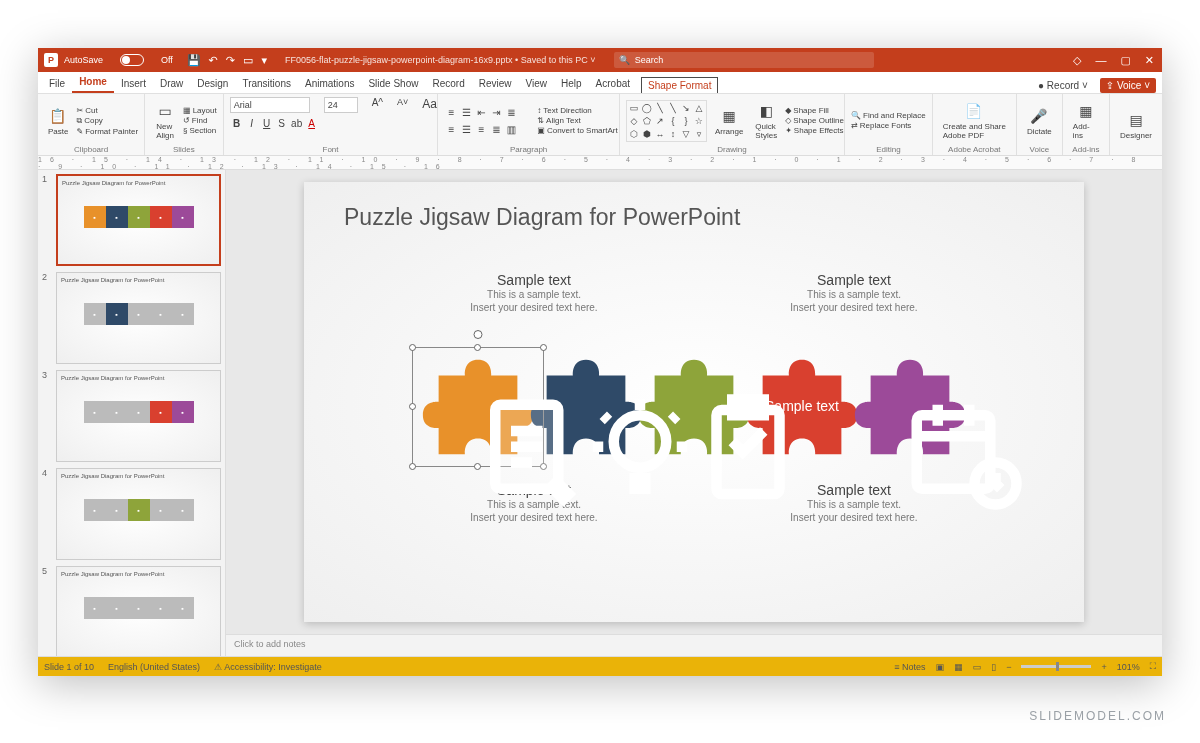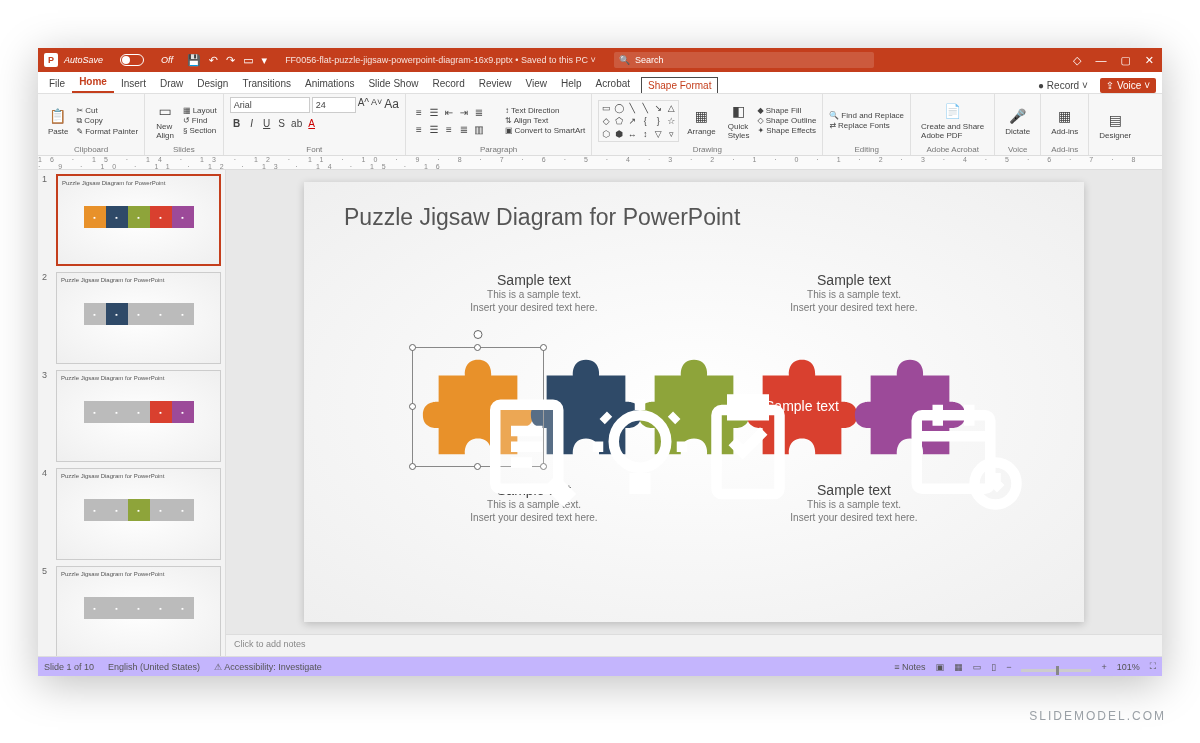"AutoSave" .autosave { font-style: italic -> none }
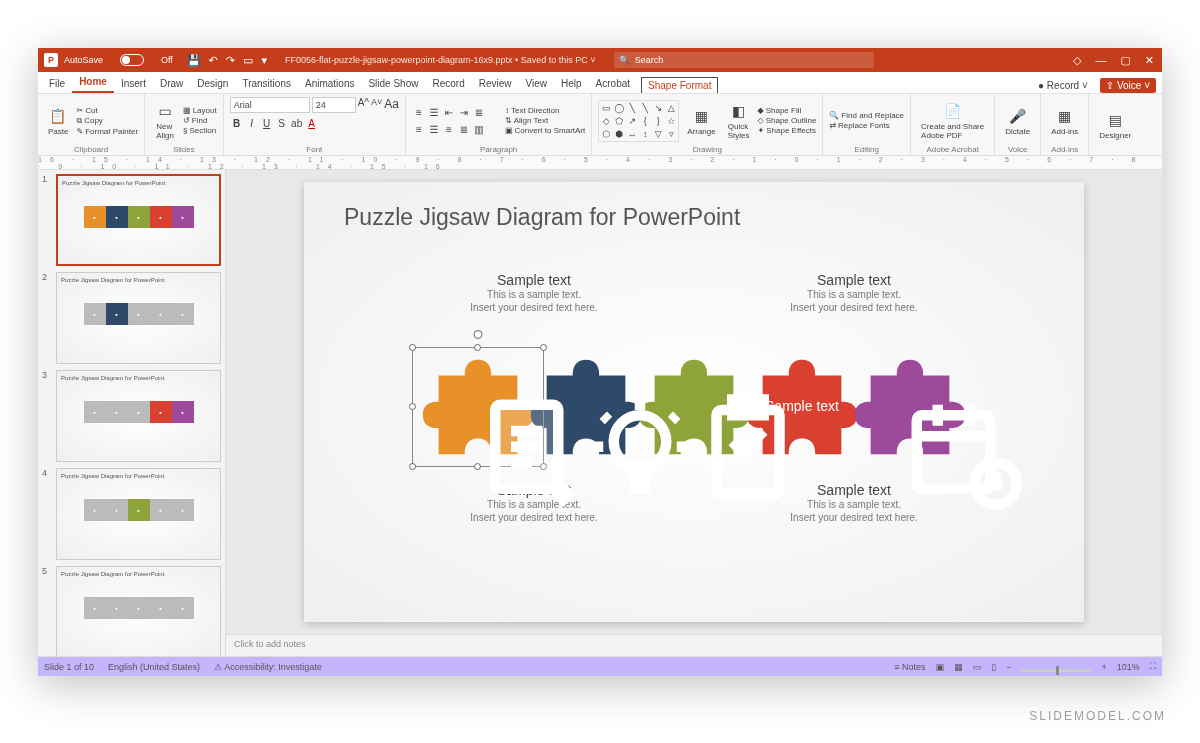"Arial" div { gap: 2px -> 14px }
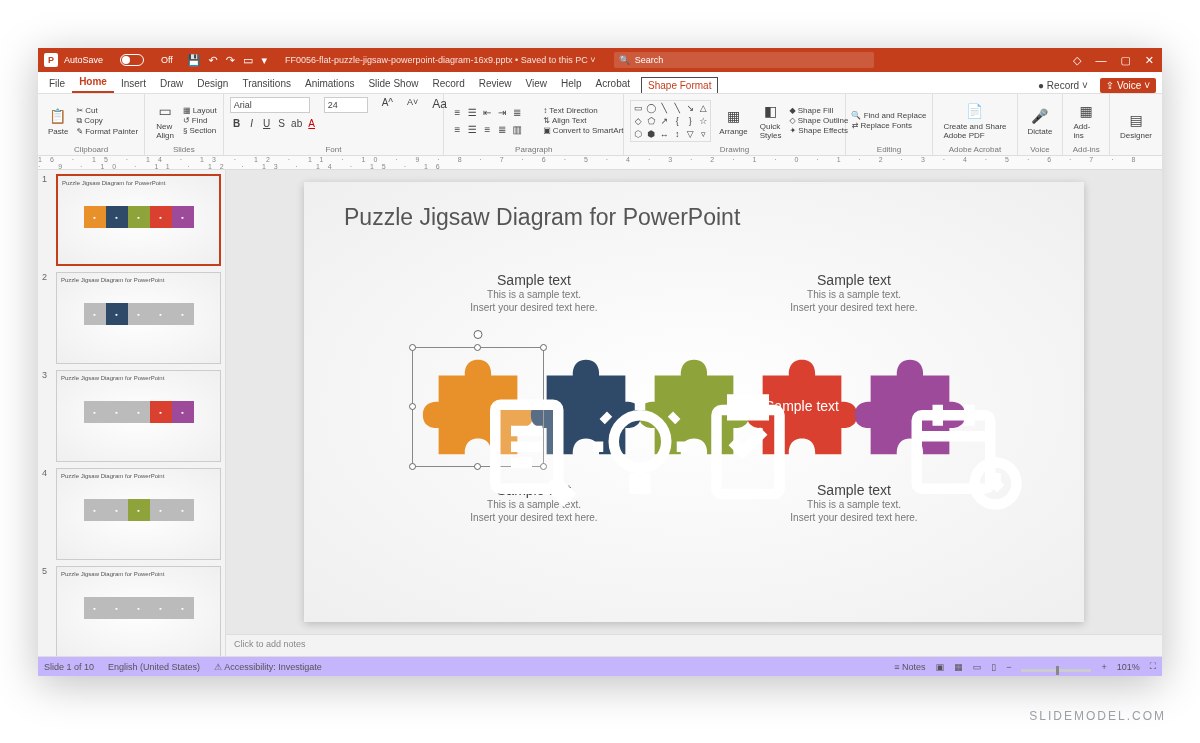"24" div.font-sel { width: 44px -> 34px }
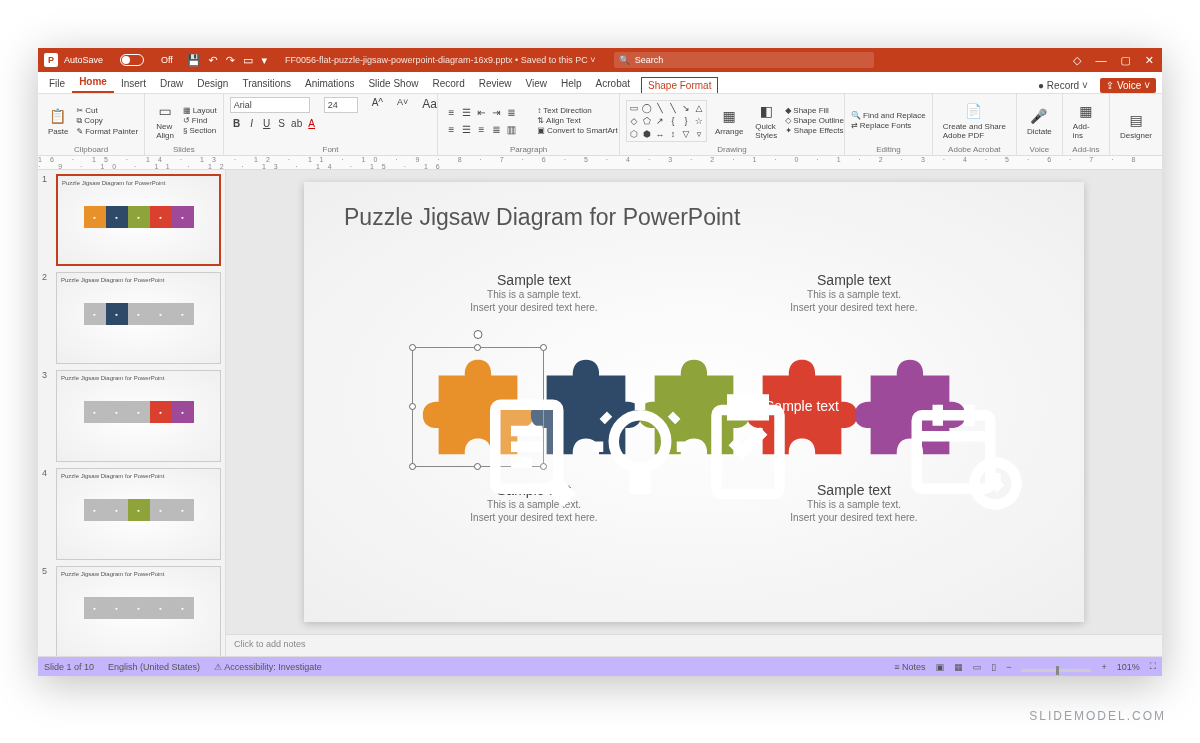"Slide 1 of 10" .statusbar { background: #c4b5fd -> #eab308 }
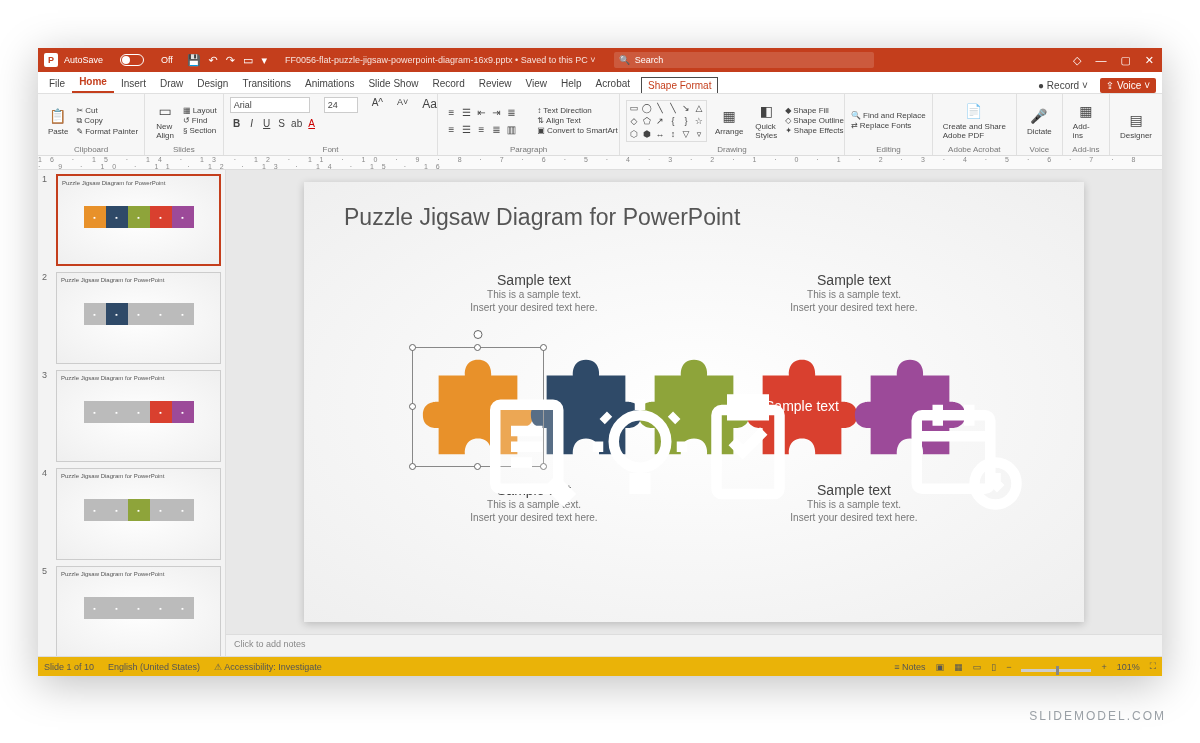"≡ Notes" .statusbar .right { align-items: flex-end -> center }
